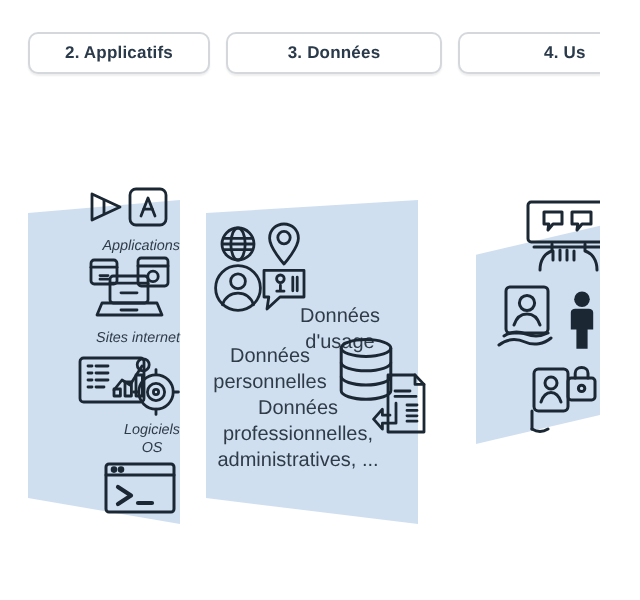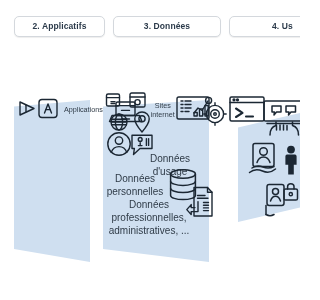"Applications" .col { align-items: center -> flex-end; flex-direction: row -> column; font-style: none -> italic }
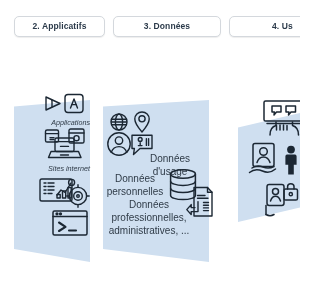"Logiciels" div.lbl { html: none -> <div>Logiciels OS</div> }
